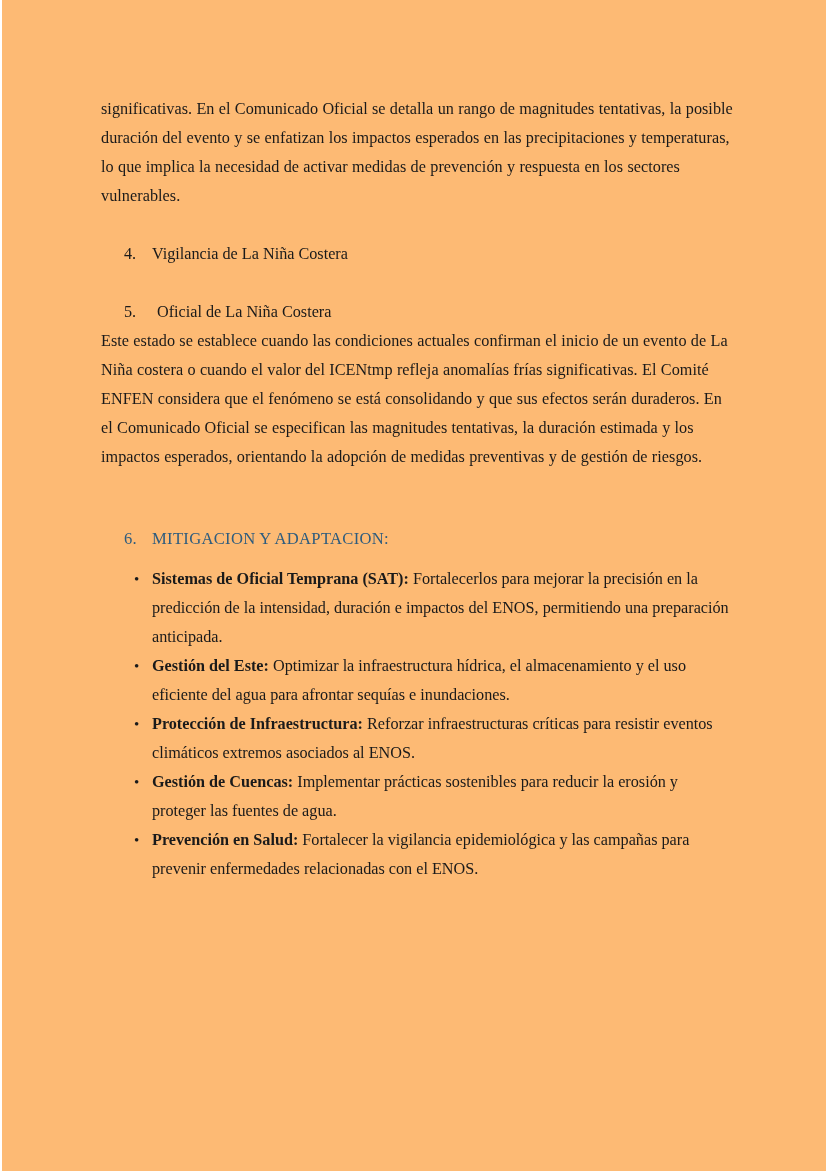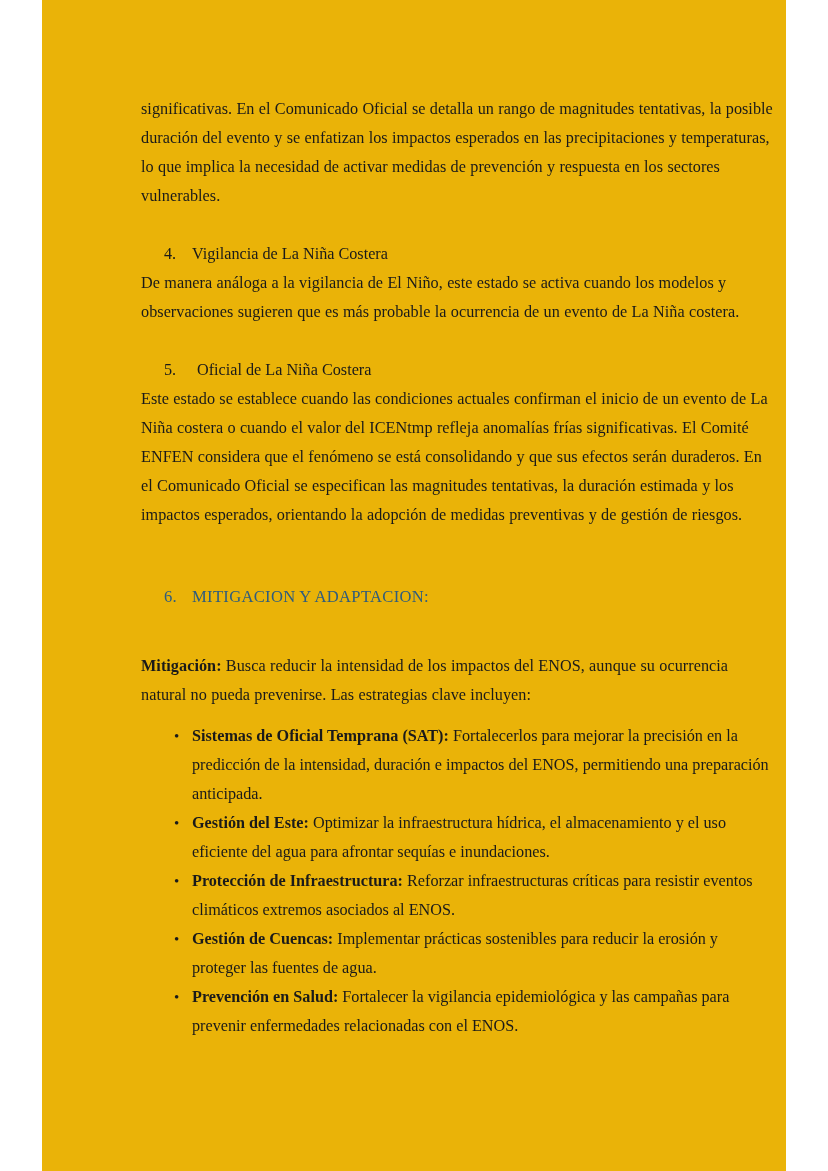"significativas. En el Comunicado Oficial" .page { background: #eab308 -> #fdba74; width: 744px -> 824px }
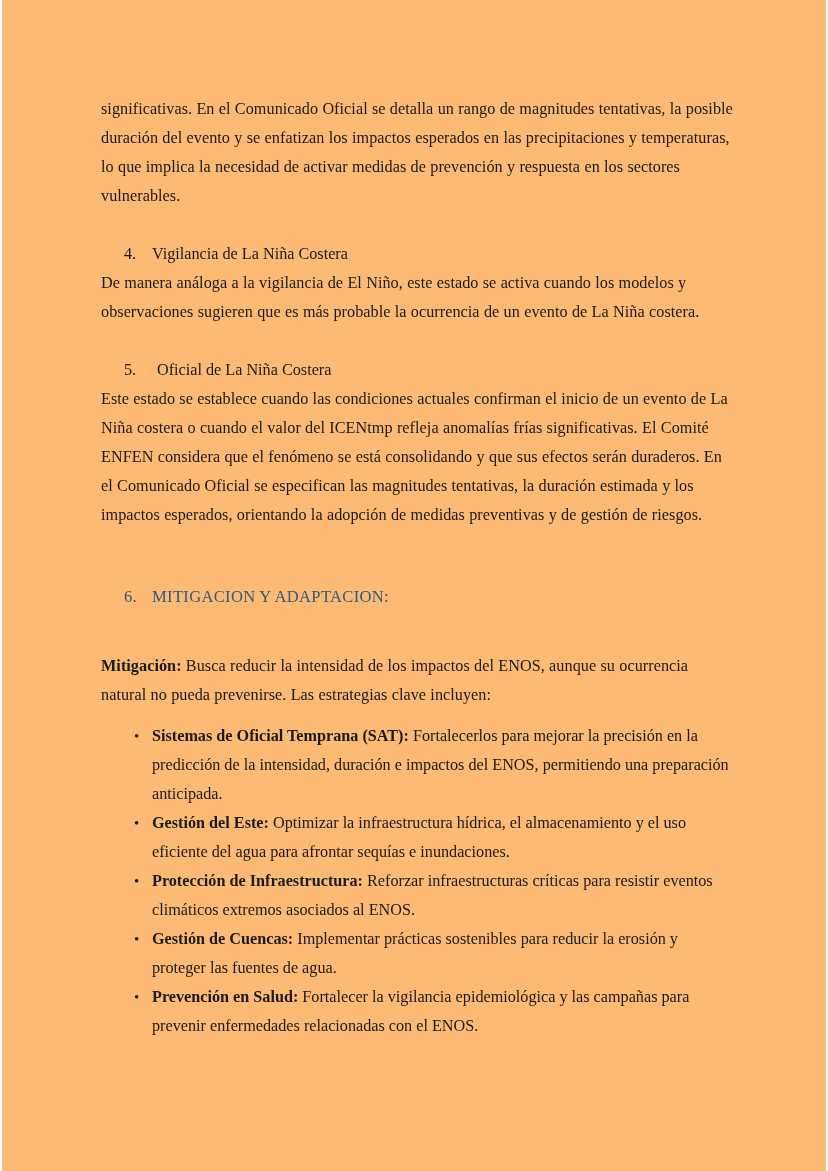"De manera análoga a la" p.para { html: <p>De manera análoga a la vigilancia de El Niño, este estado se activa cuando los modelos y observaciones sugieren que es más probable la ocurrencia de un evento de La Niña costera.</p> -> none }
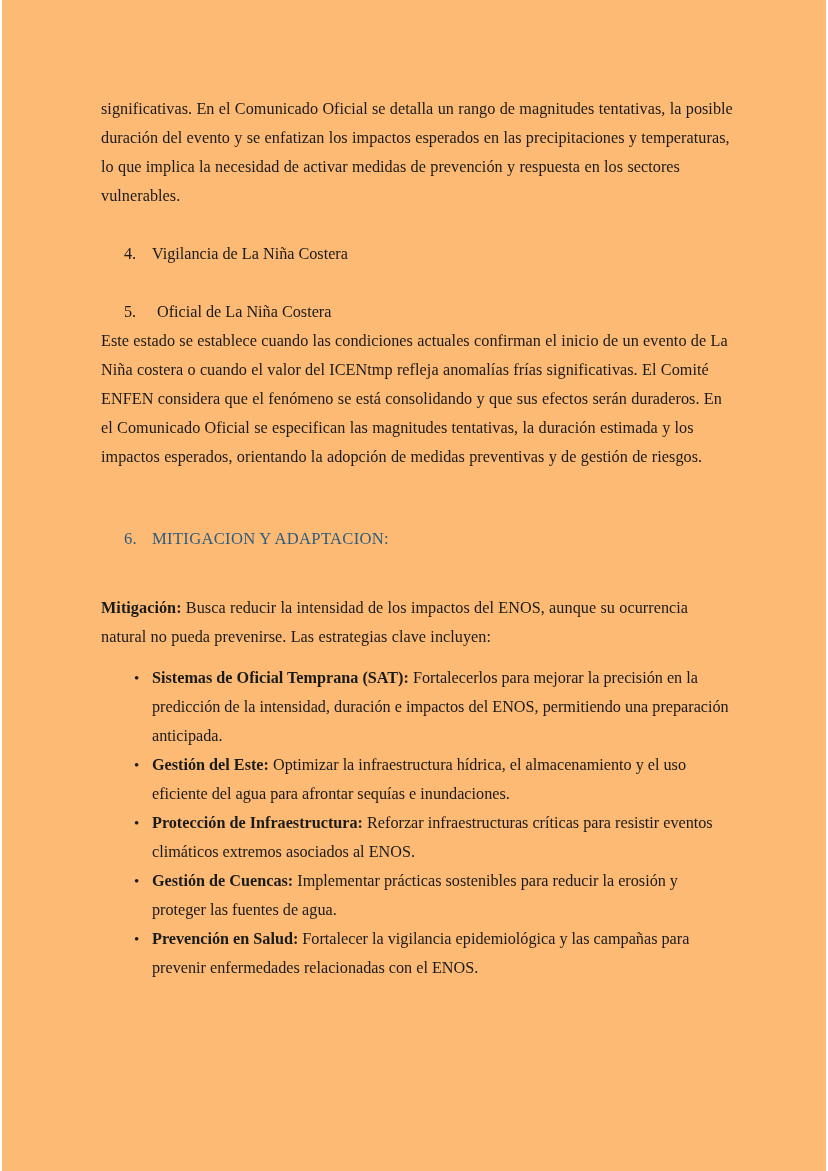"Mitigación: Busca reducir la intensidad" p.para { html: <p> <b>Mitigación:</b><span> Busca reducir la intensidad de los impactos del ENOS, aunque su ocurrencia natural no pueda prevenirse. Las estrategias clave incluyen:</span> </p> -> none }
